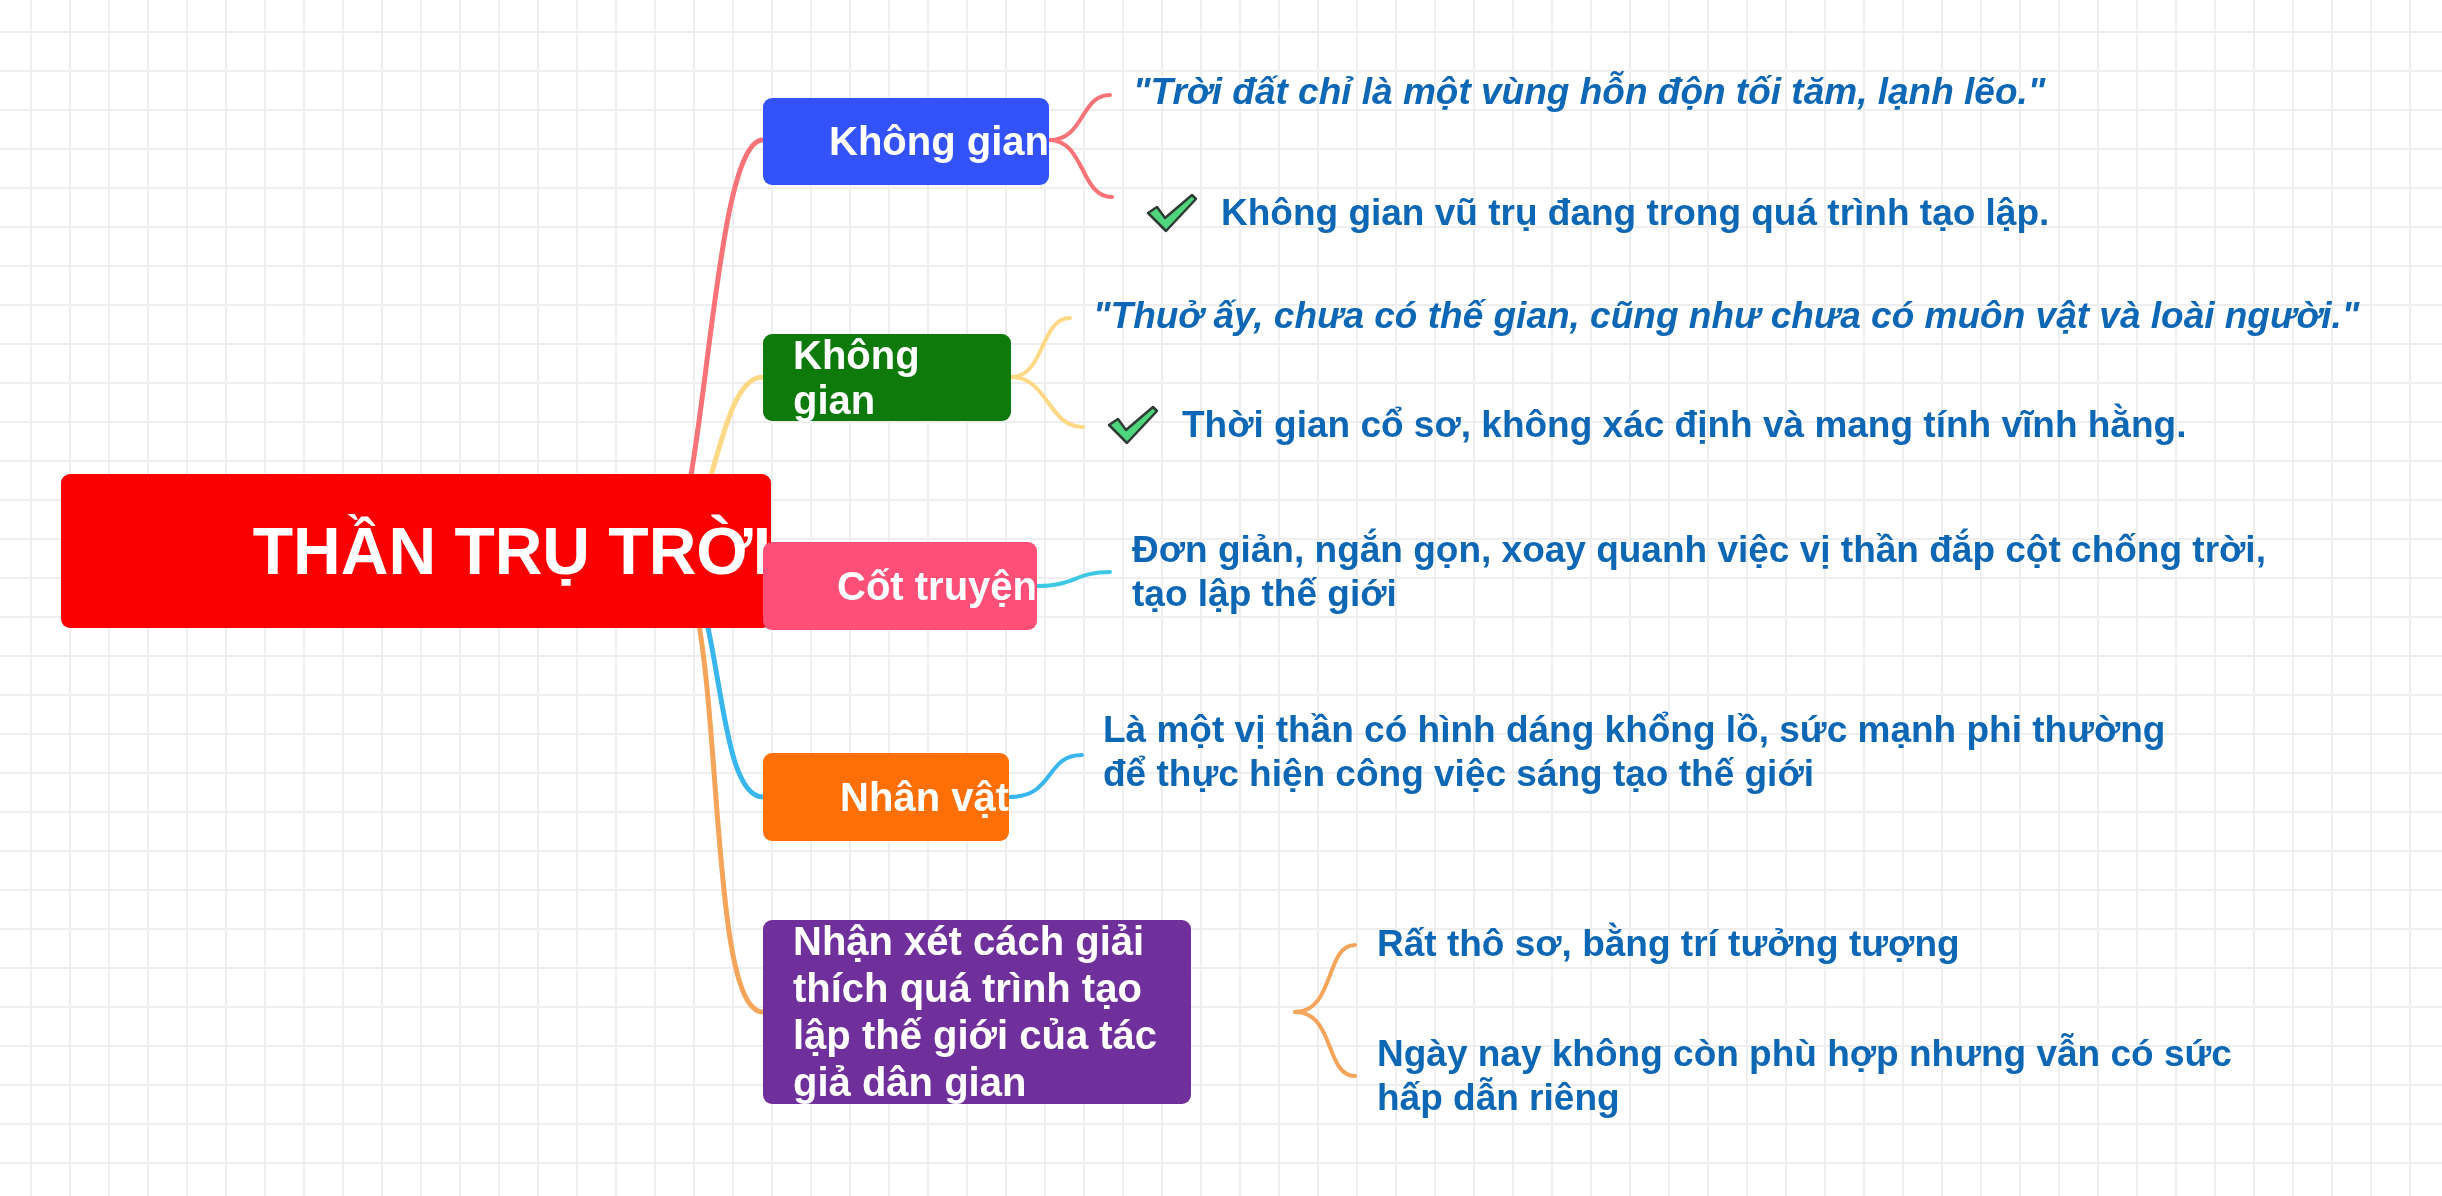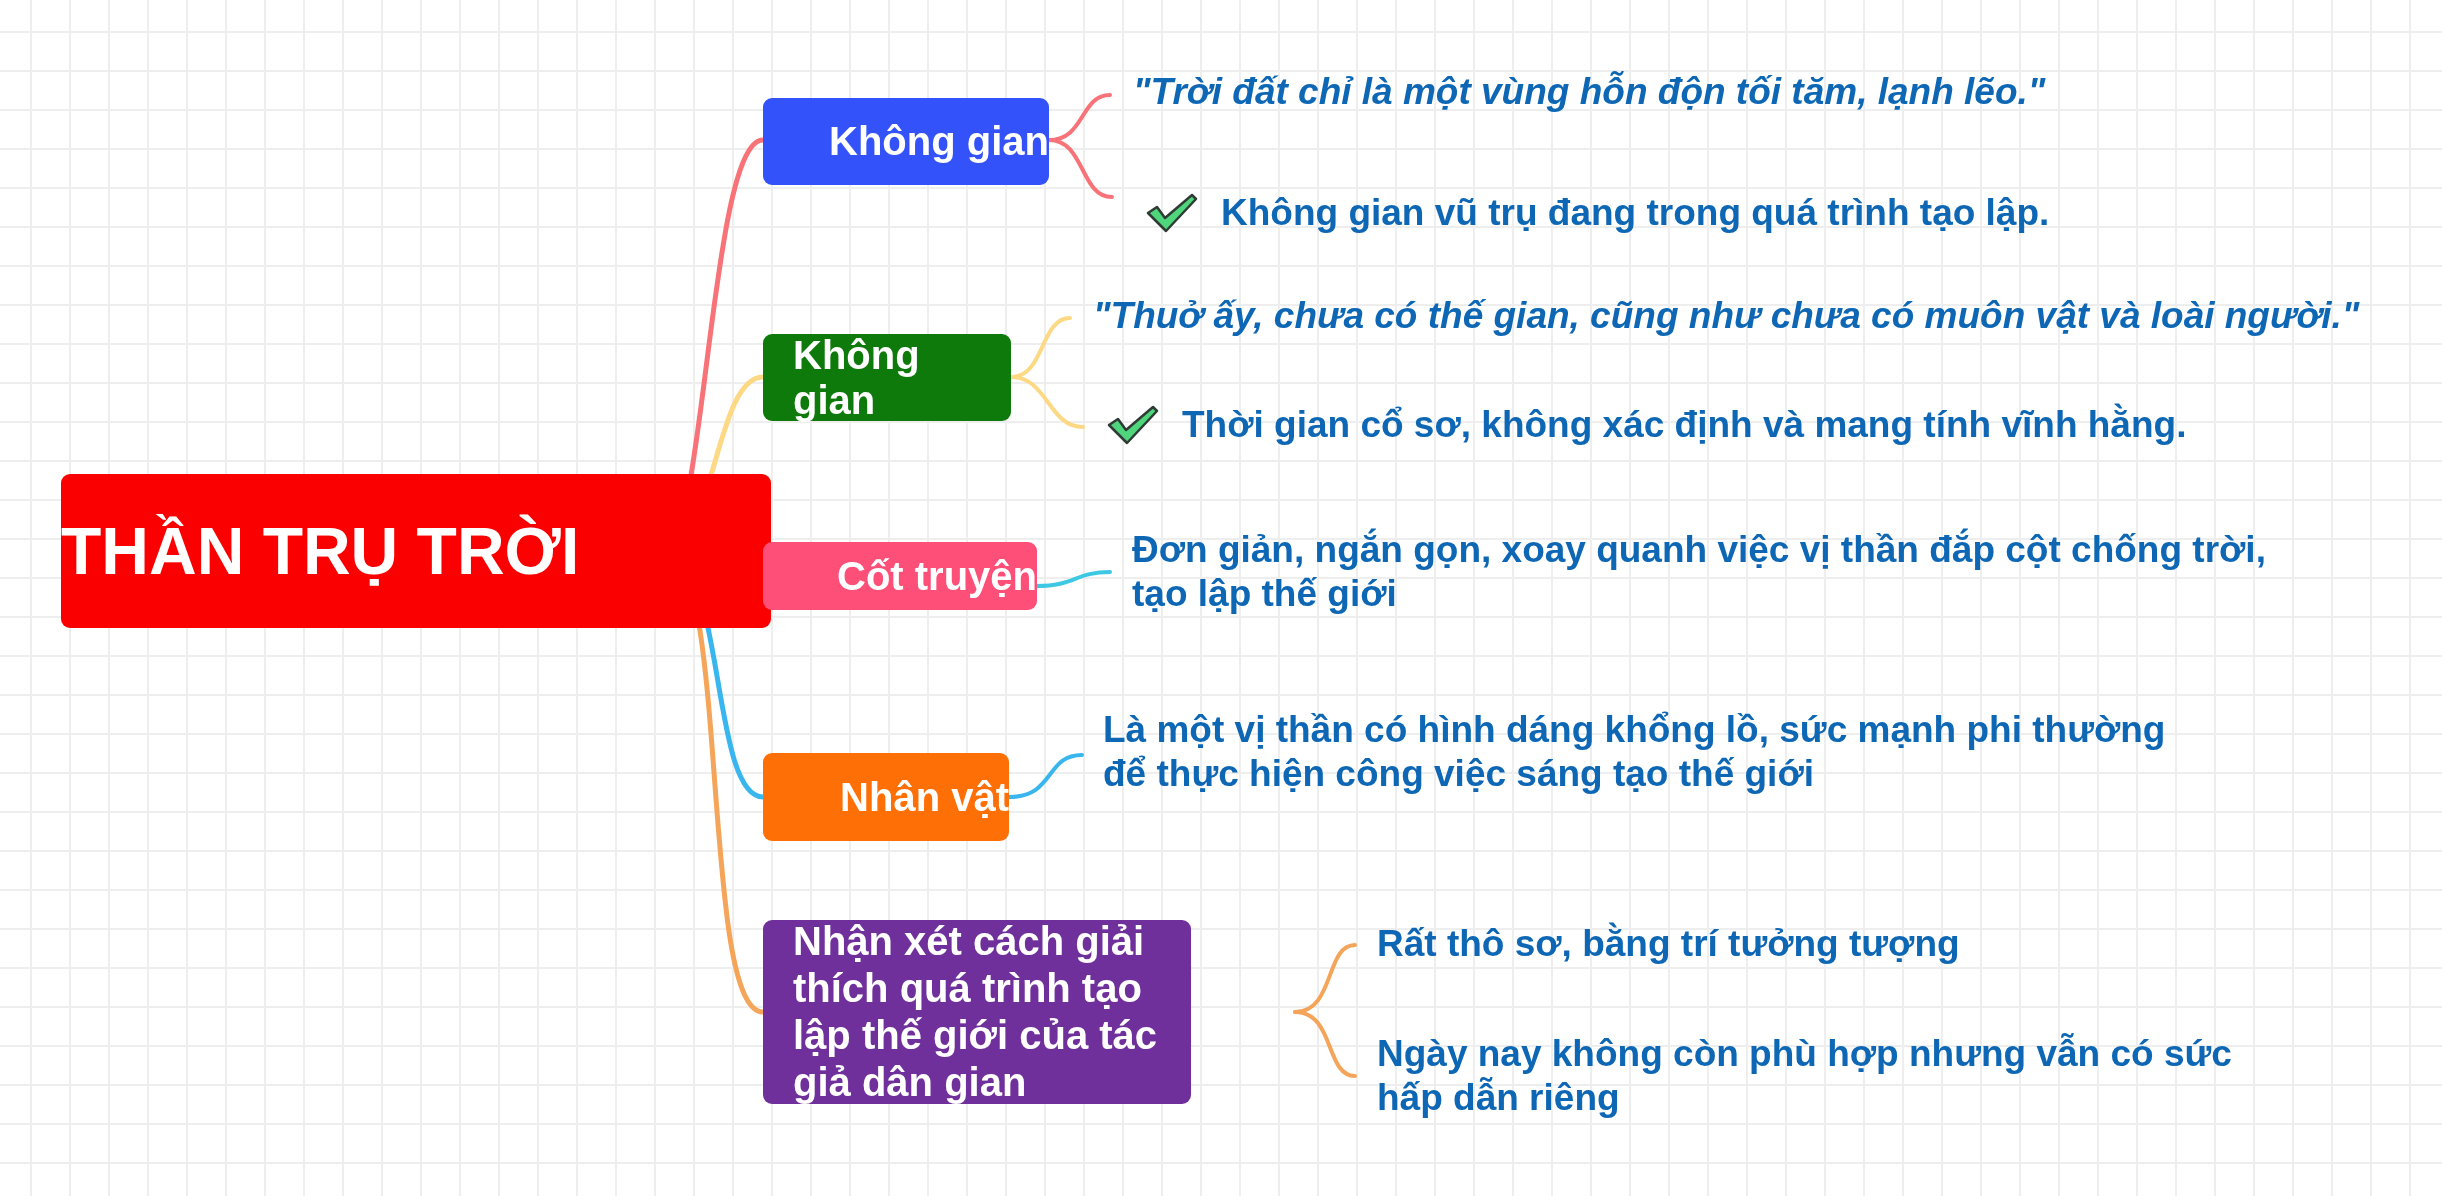"THẦN TRỤ TRỜI" .root { justify-content: flex-start -> flex-end }
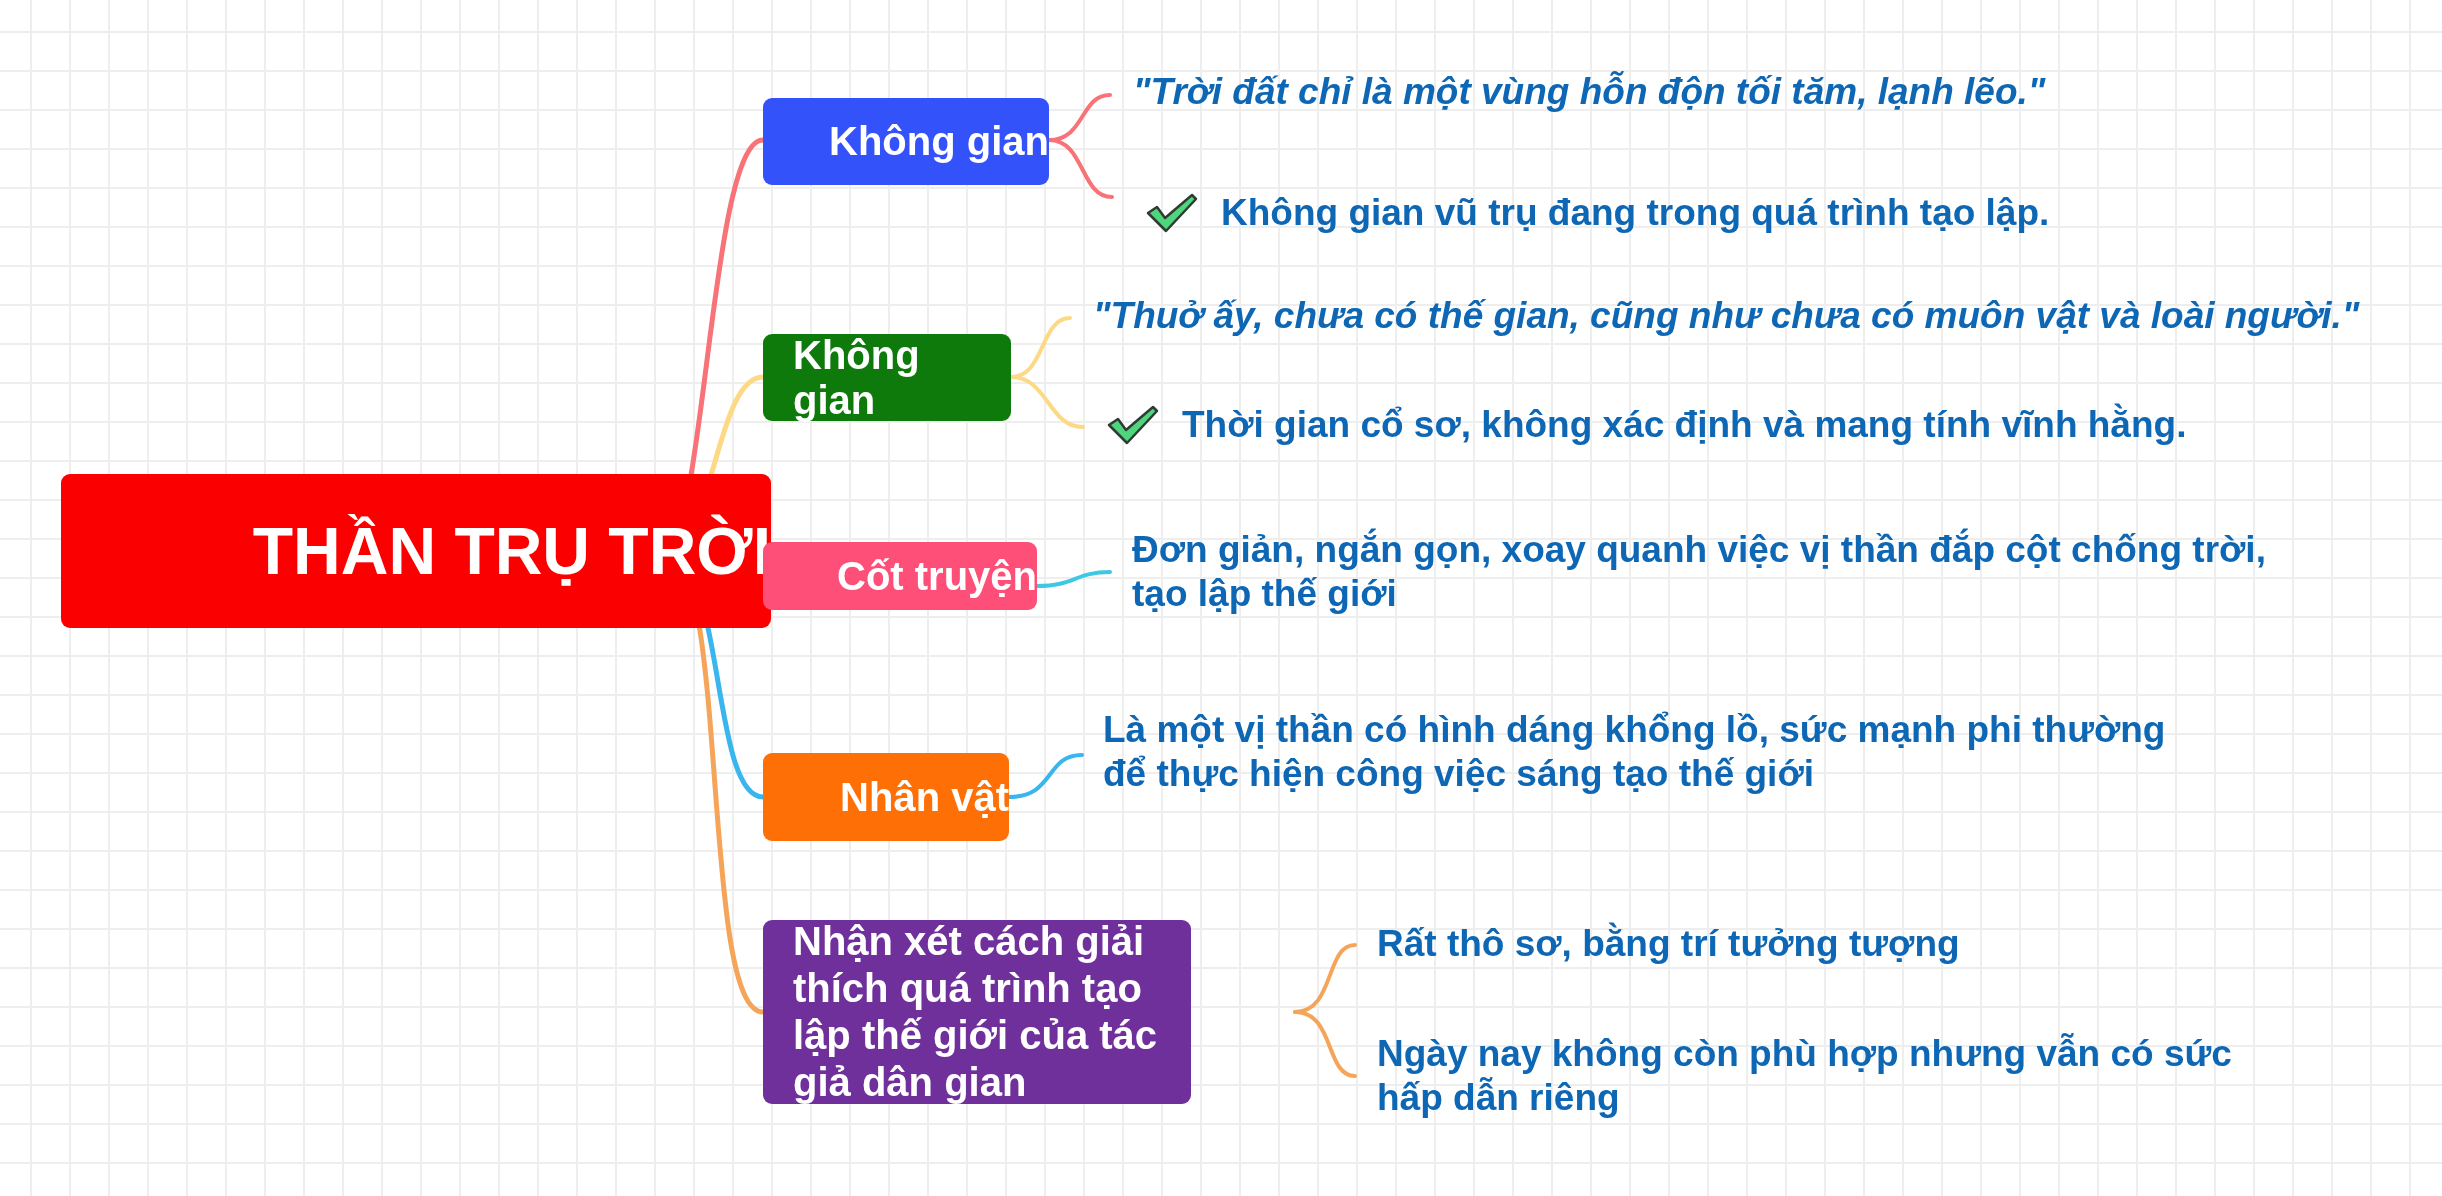"Cốt truyện" div.node { height: 68px -> 88px }
